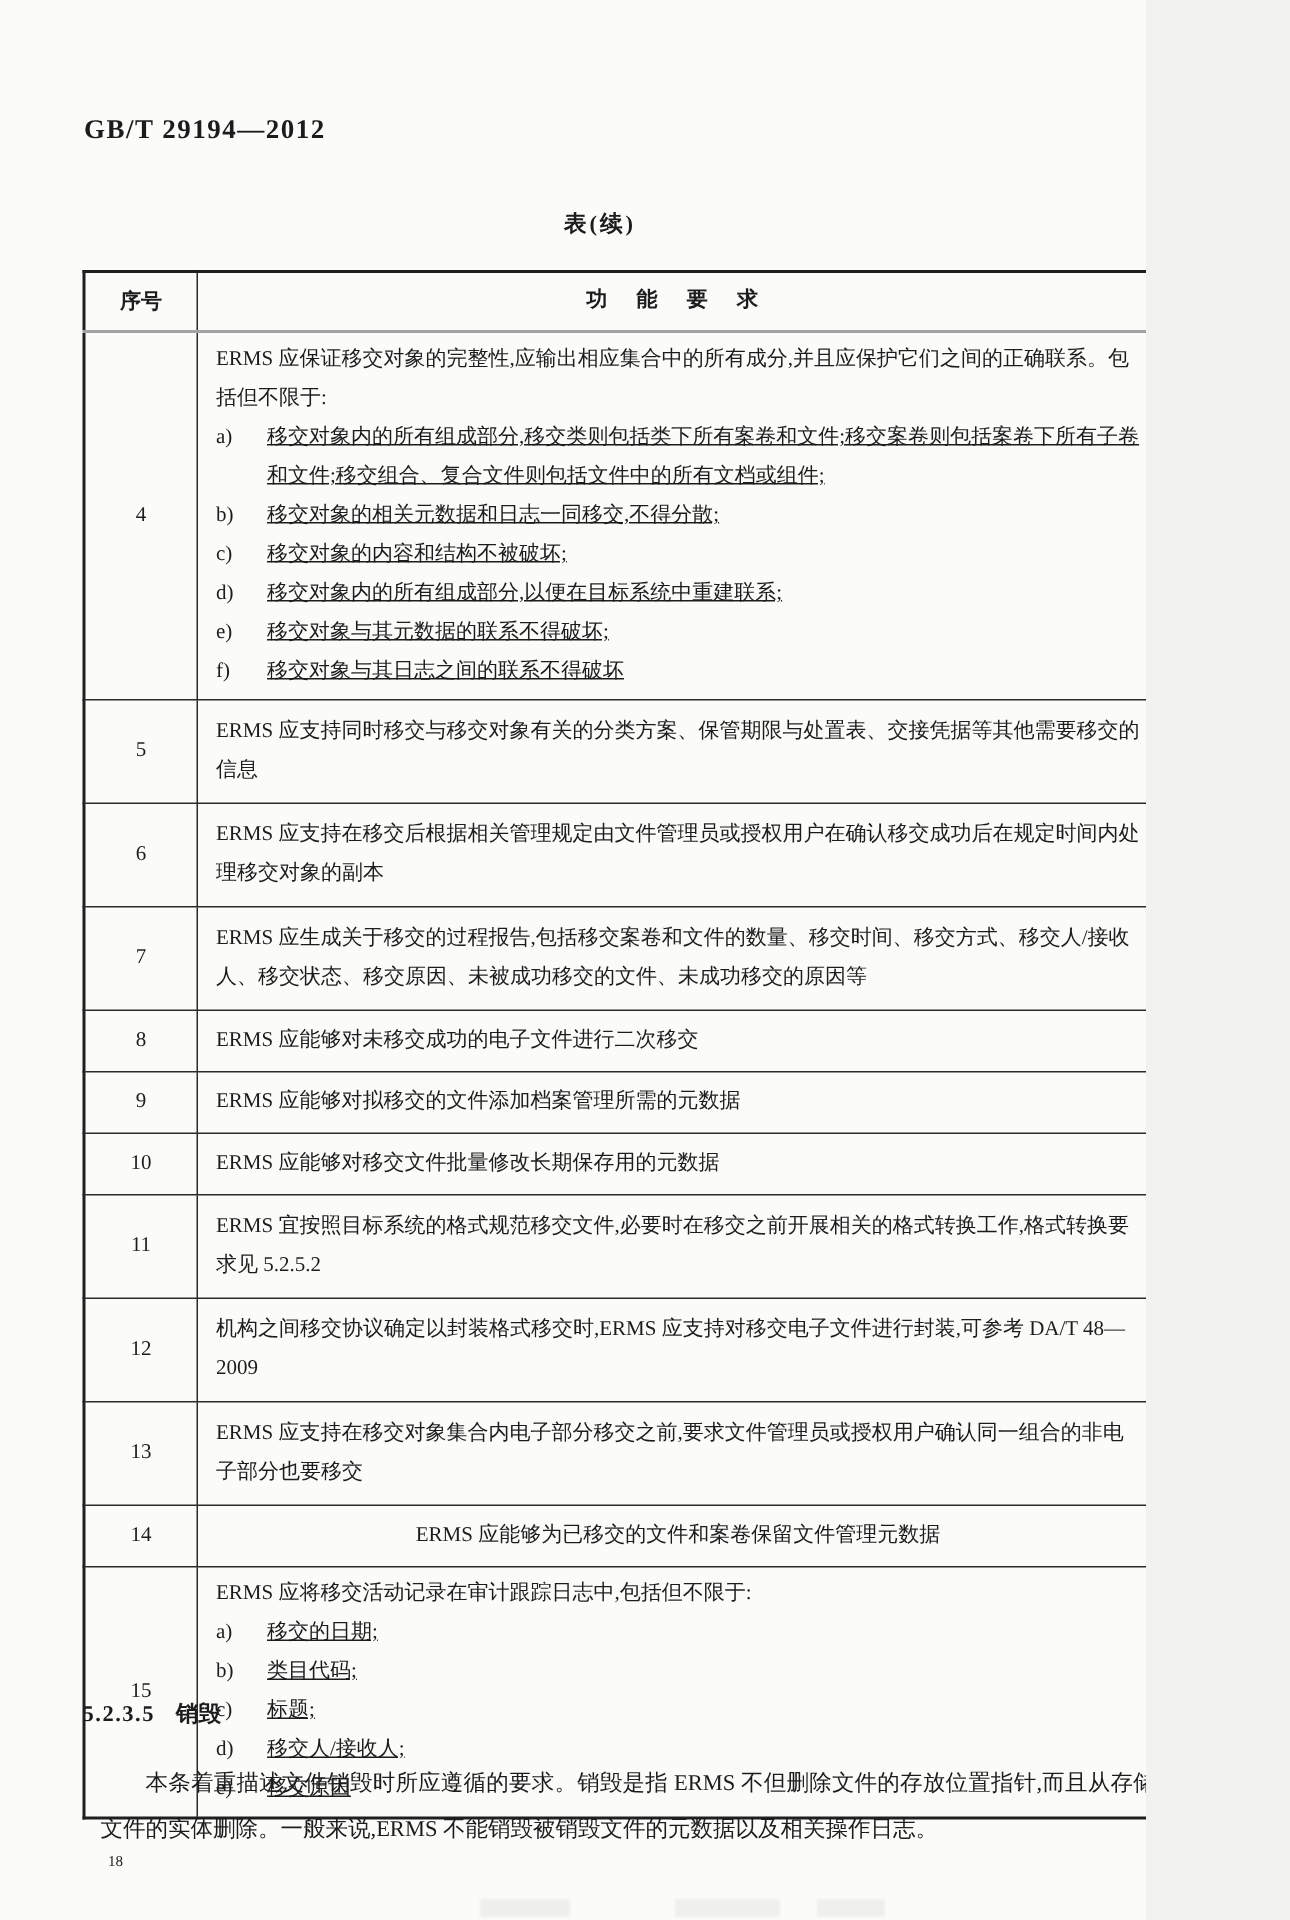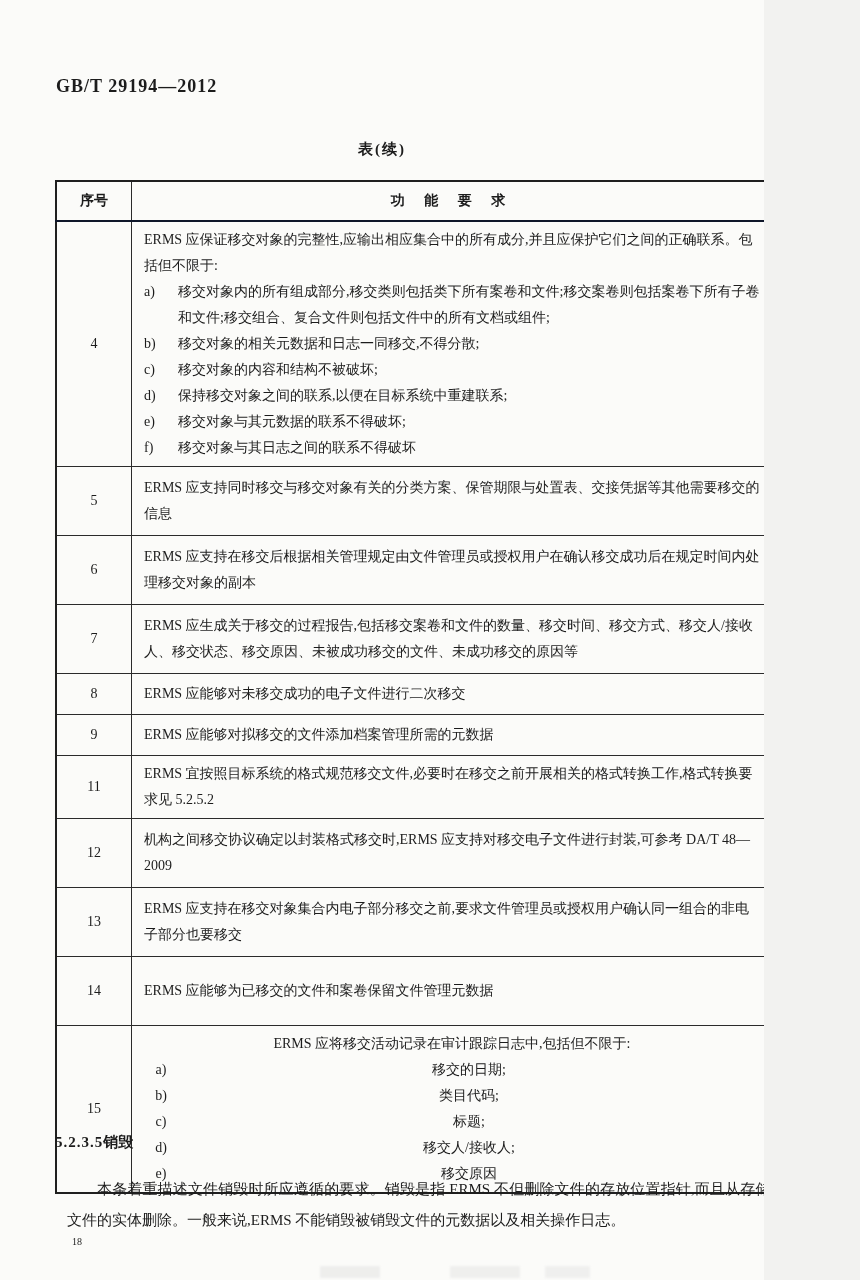"表(续)" .table-title { padding-left: none -> 18px }
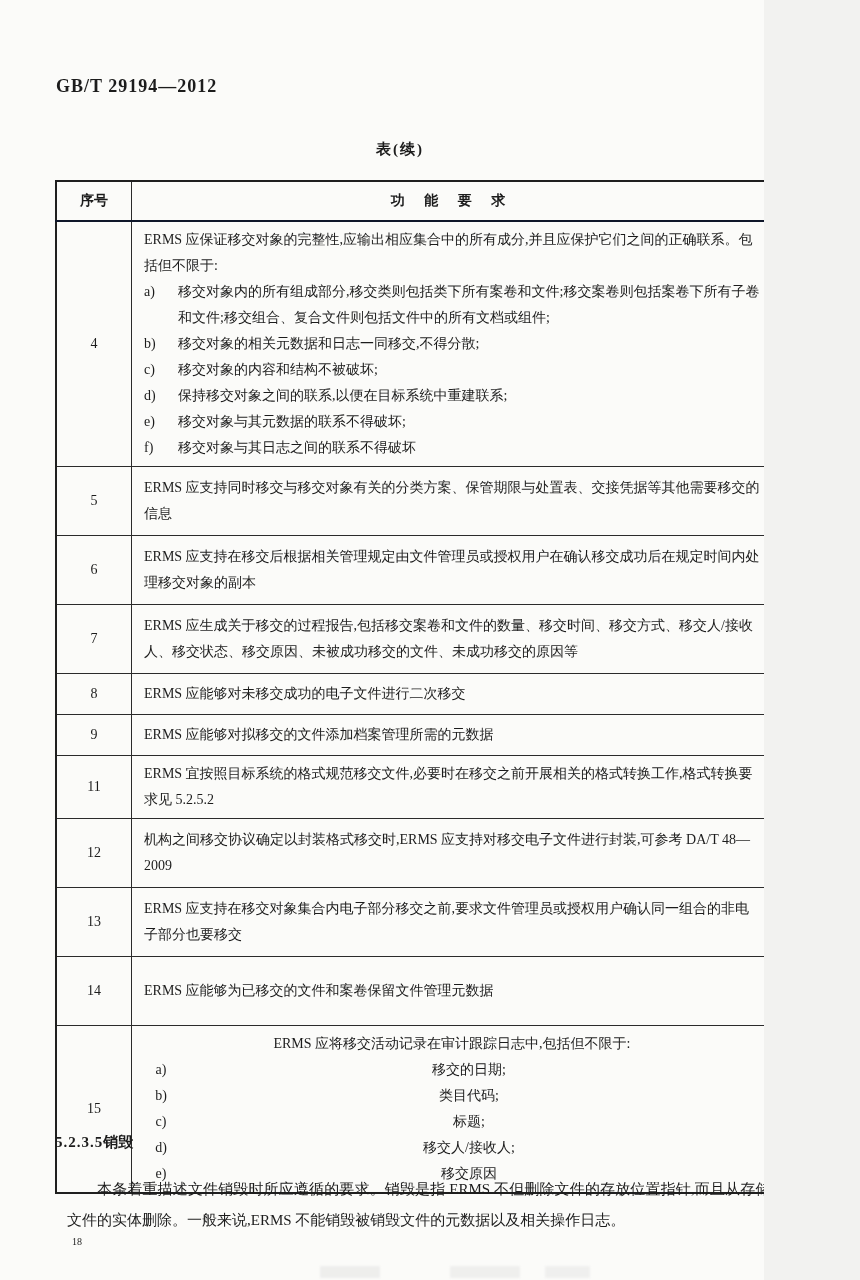"序号" table.req-table thead th { border-bottom: 2px solid #0f172a -> 2px solid #a3a3a3 }
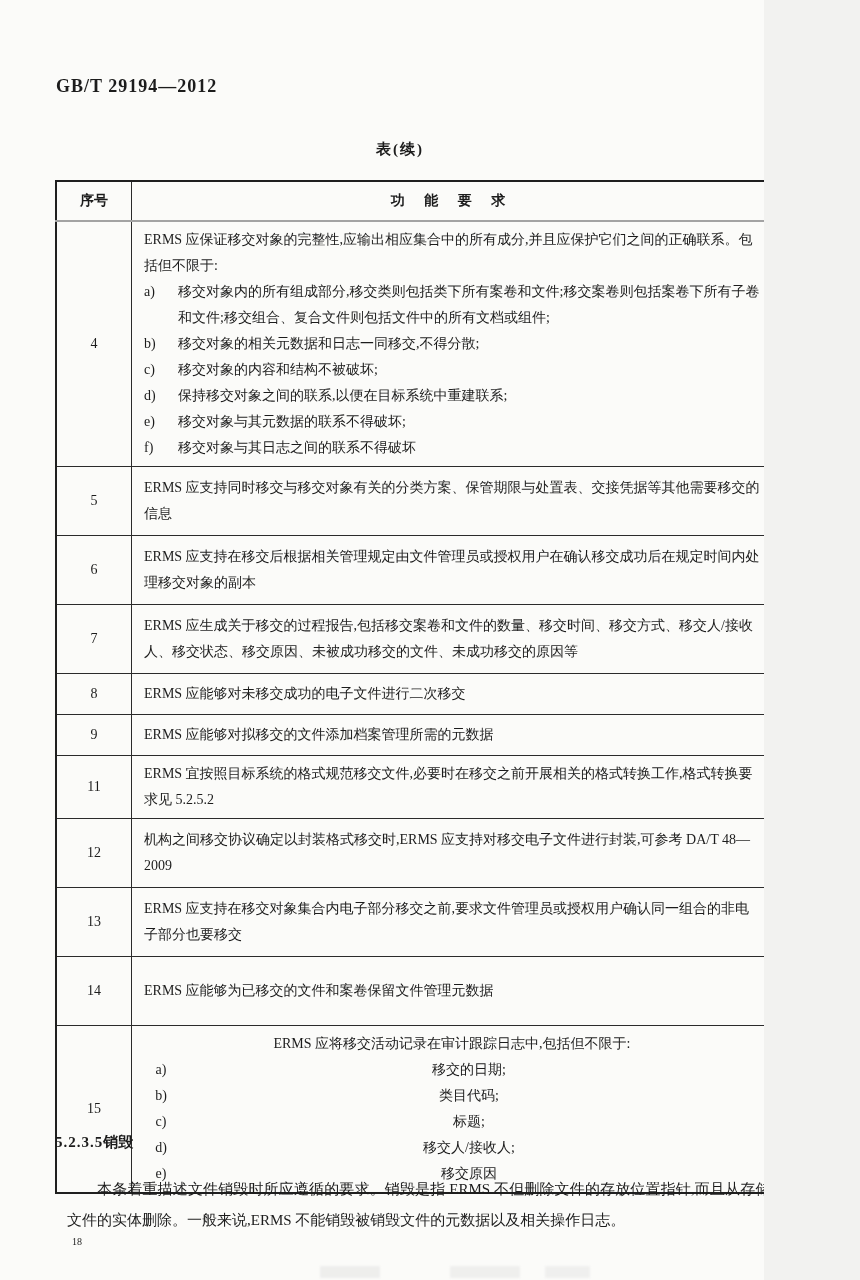"移交对象内的所有组成部分,移交类则包括类下所有案卷和文件;移交案卷则包括案卷下所" .col-req .item span:last-child { text-decoration: none -> underline }
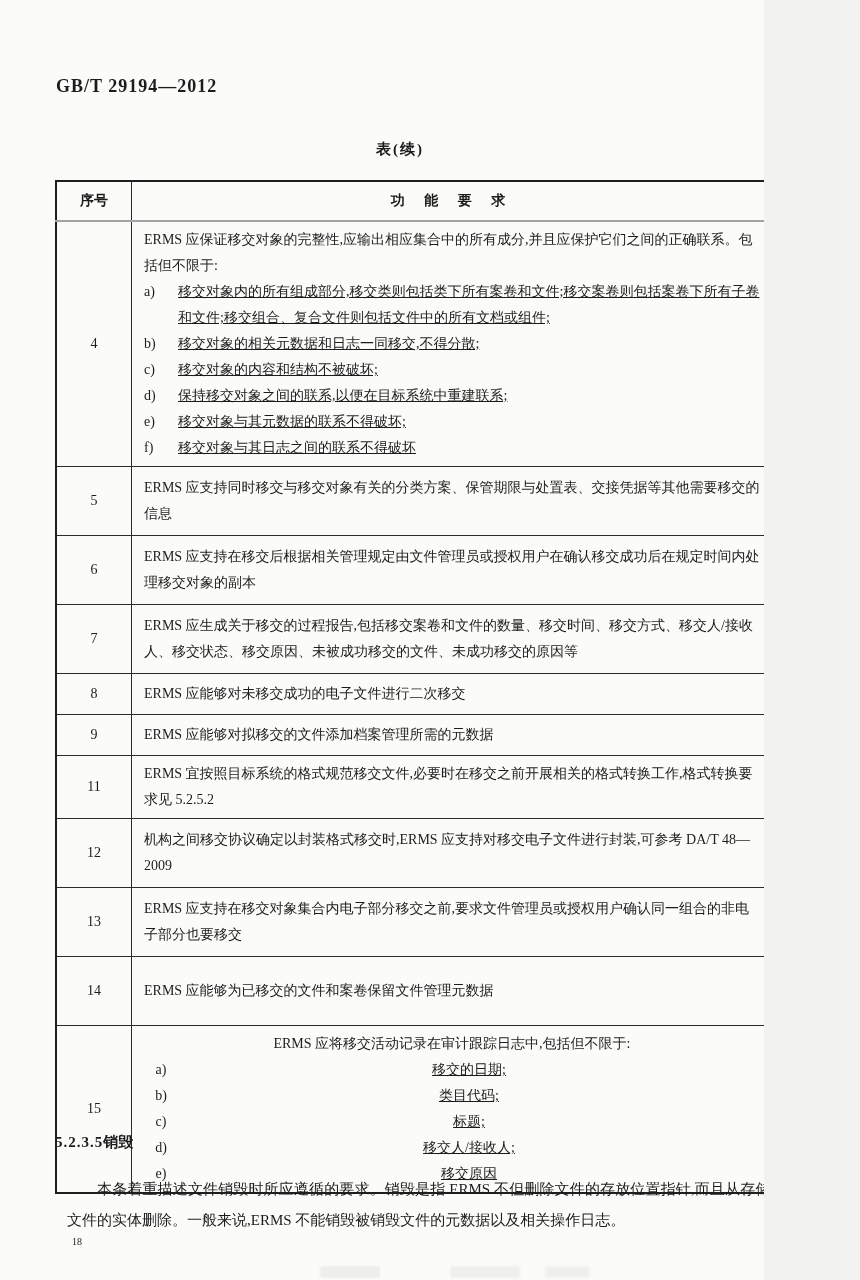"保持移交对象之间的联系,以便在目标系统中重建联系;" span { text: 保持移交对象之间的联系 -> 移交对象内的所有组成部分 }
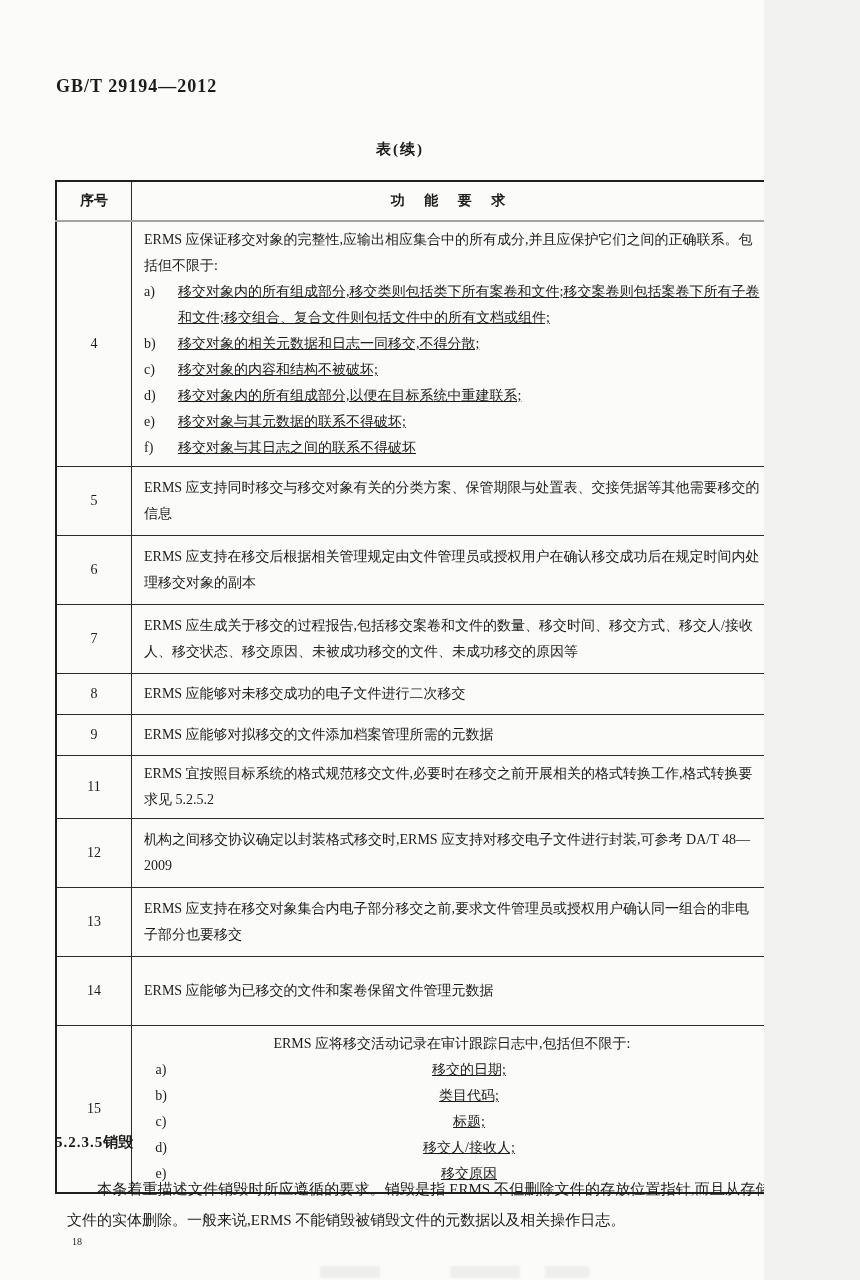"10" tr { html: none -> <tr> <td>10</td> <td> <div>ERMS 应能够对移交文件批量修改长期保存用的元数据</div> </td> <td>必选</td> </tr> }
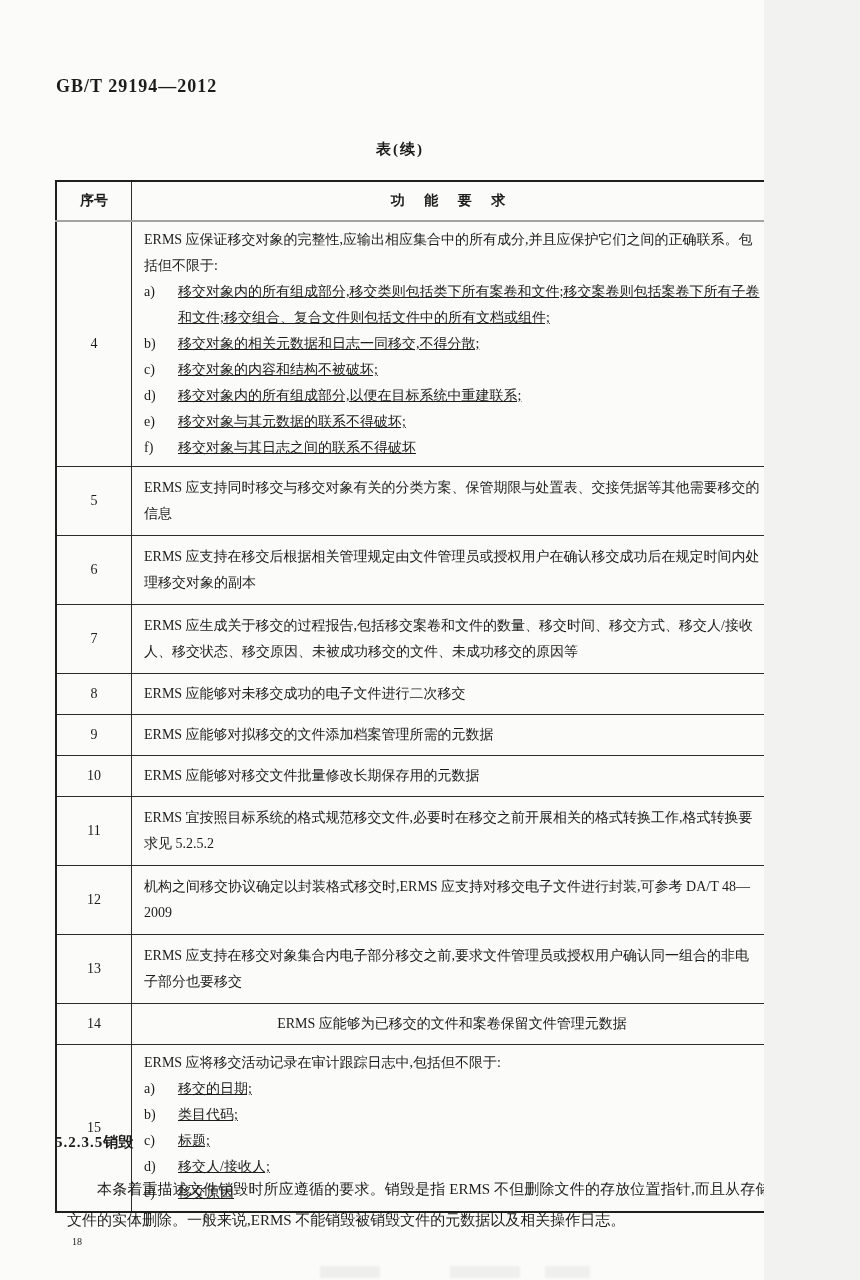"5.2.3.5" .section-heading .num { margin-right: none -> 14px }
